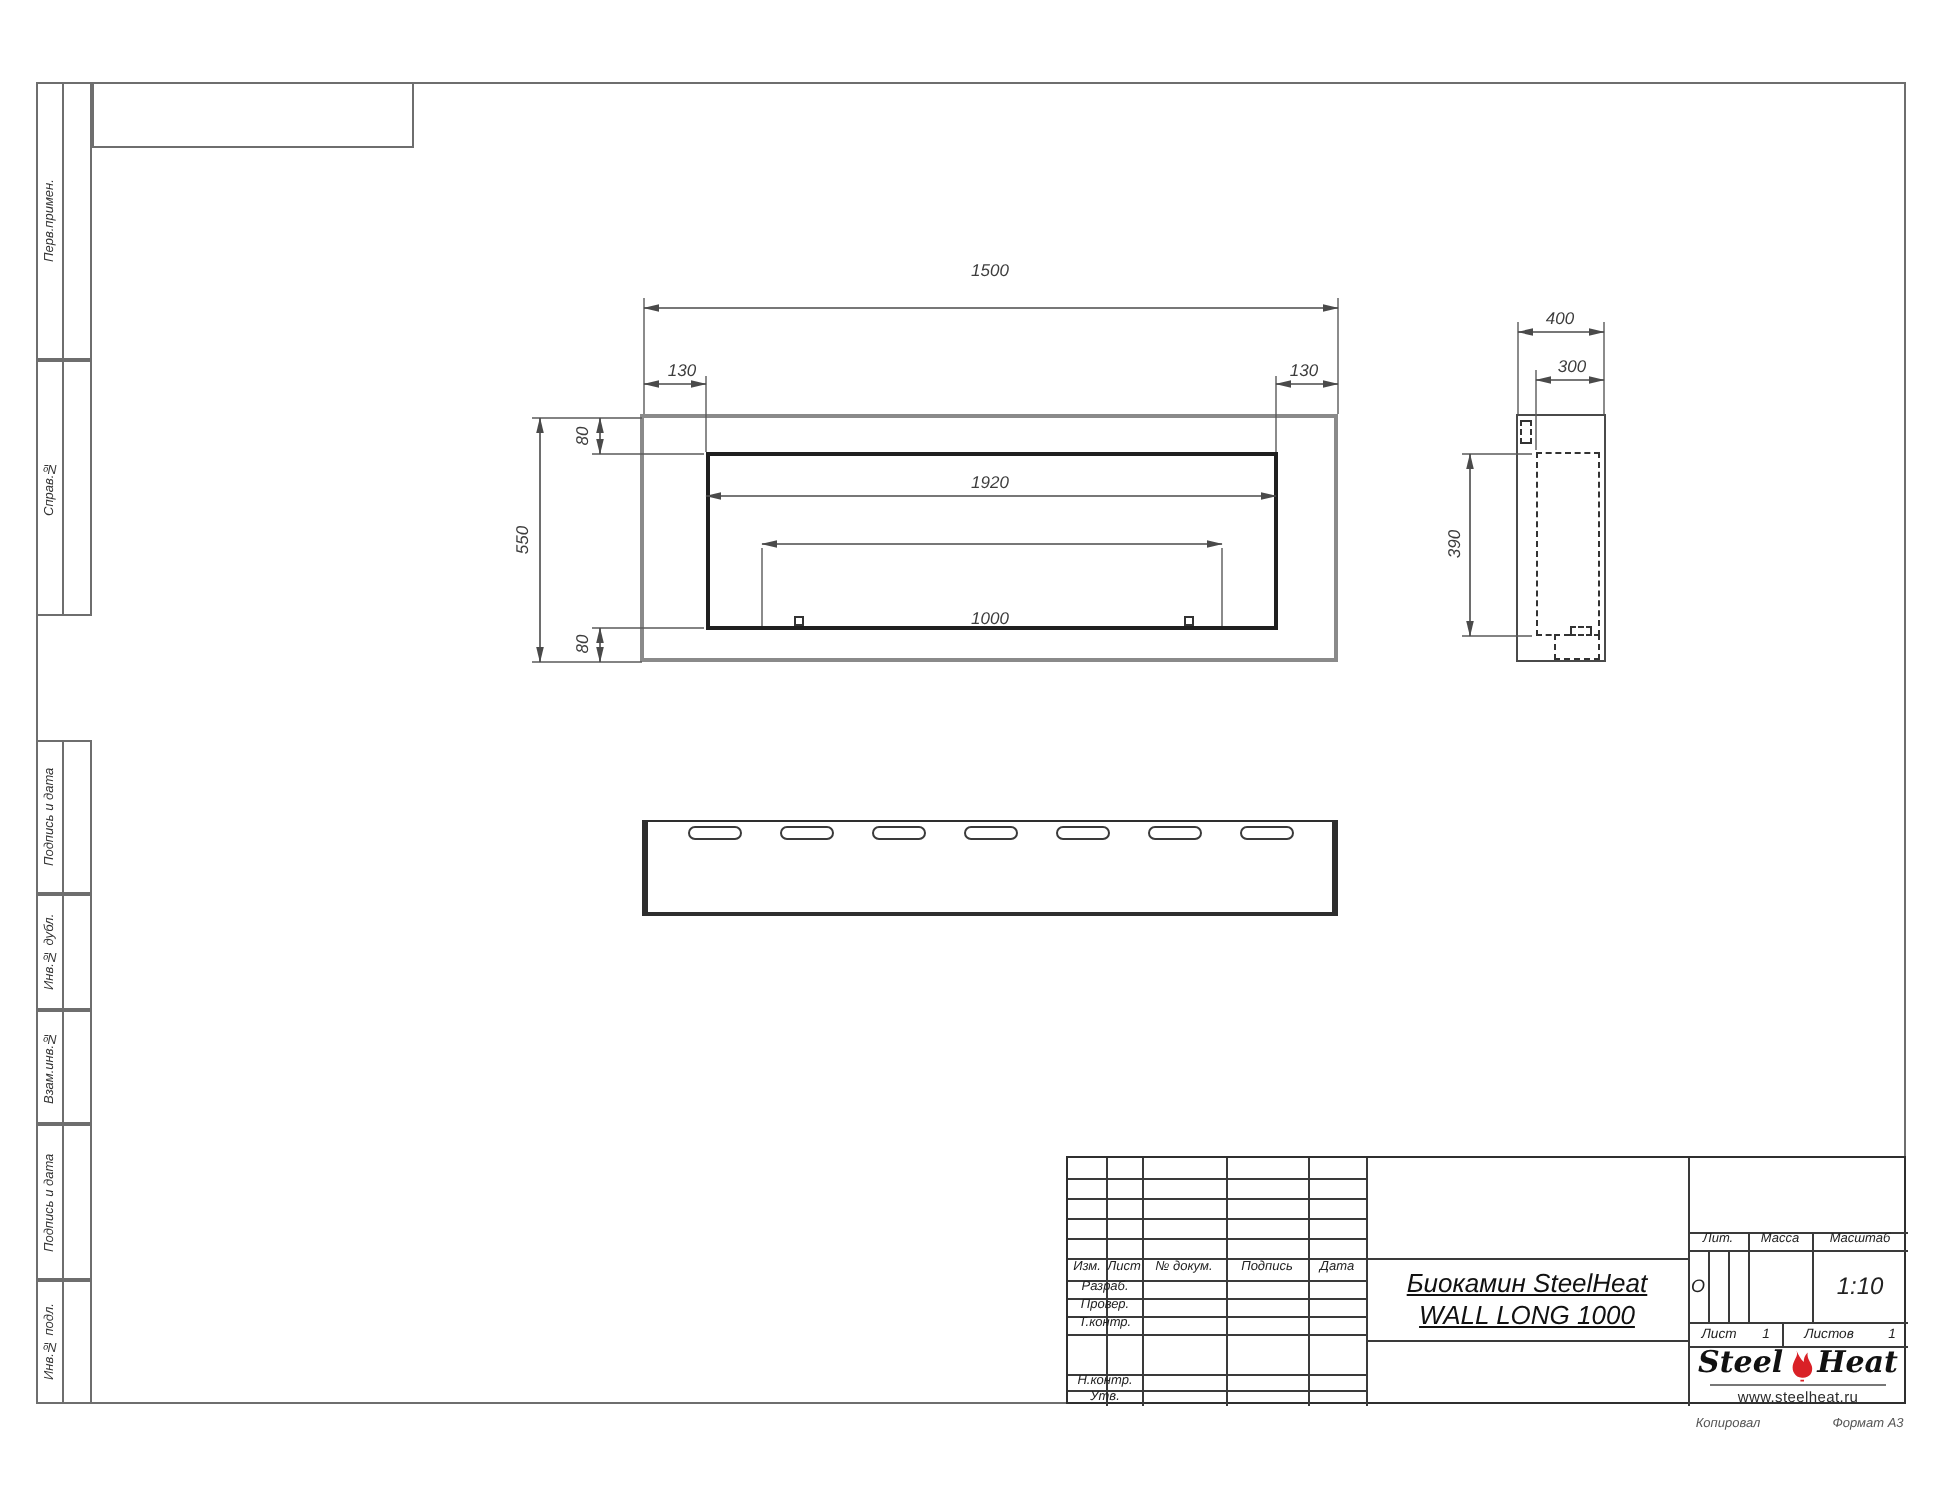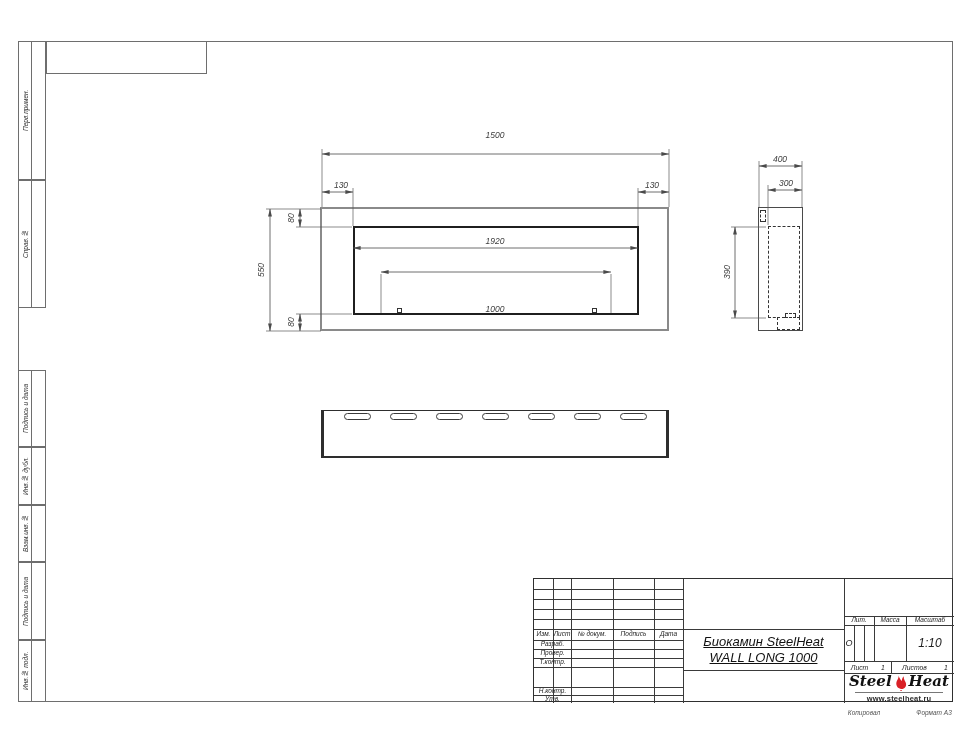"www.steelheat.ru" .site { font-weight: bold -> none }
